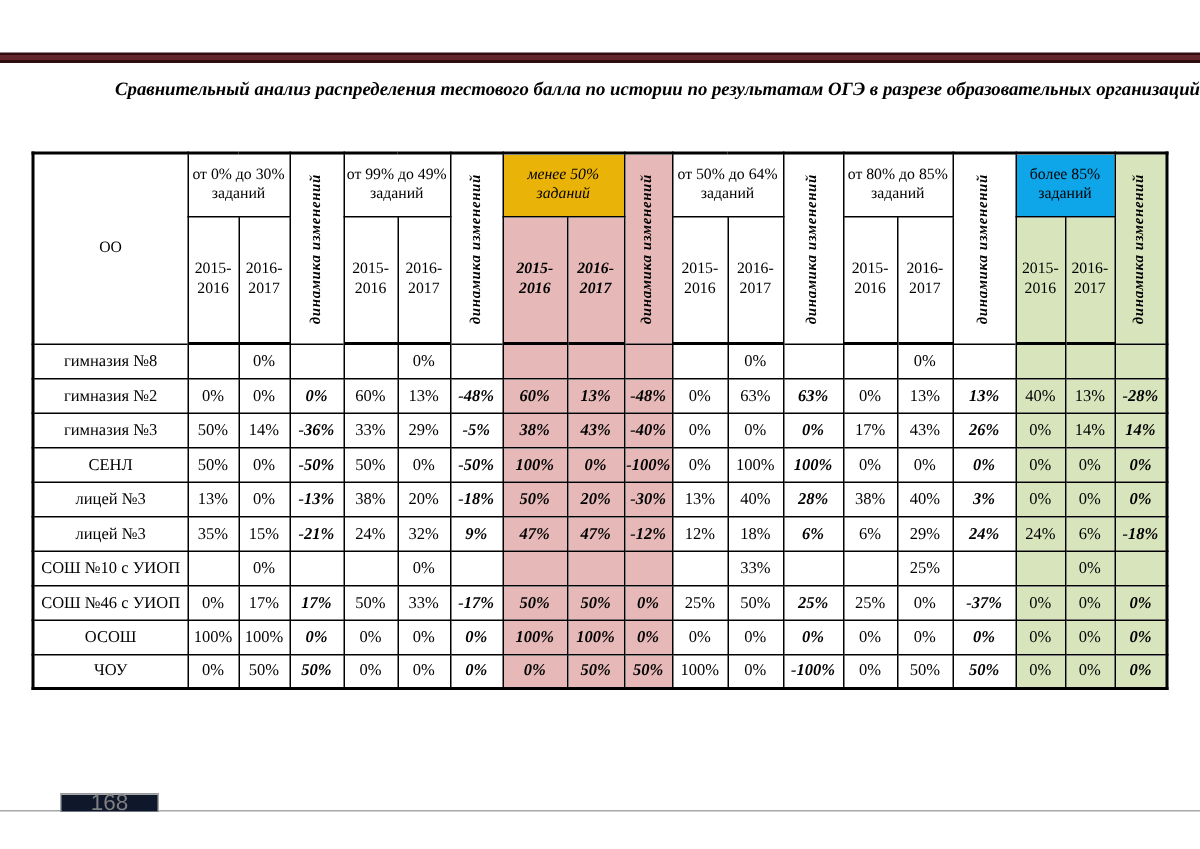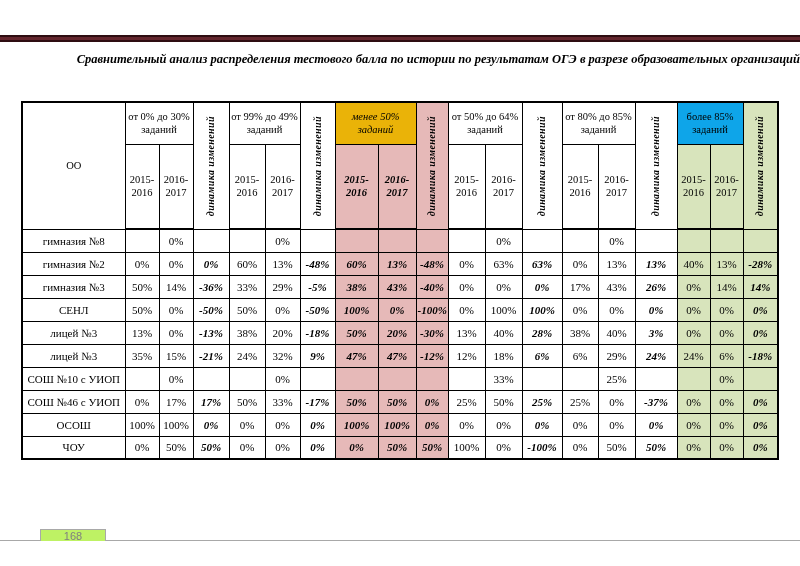"168" .page-tab { background: #bef264 -> #0f172a; font-size: 11px -> 15px }
